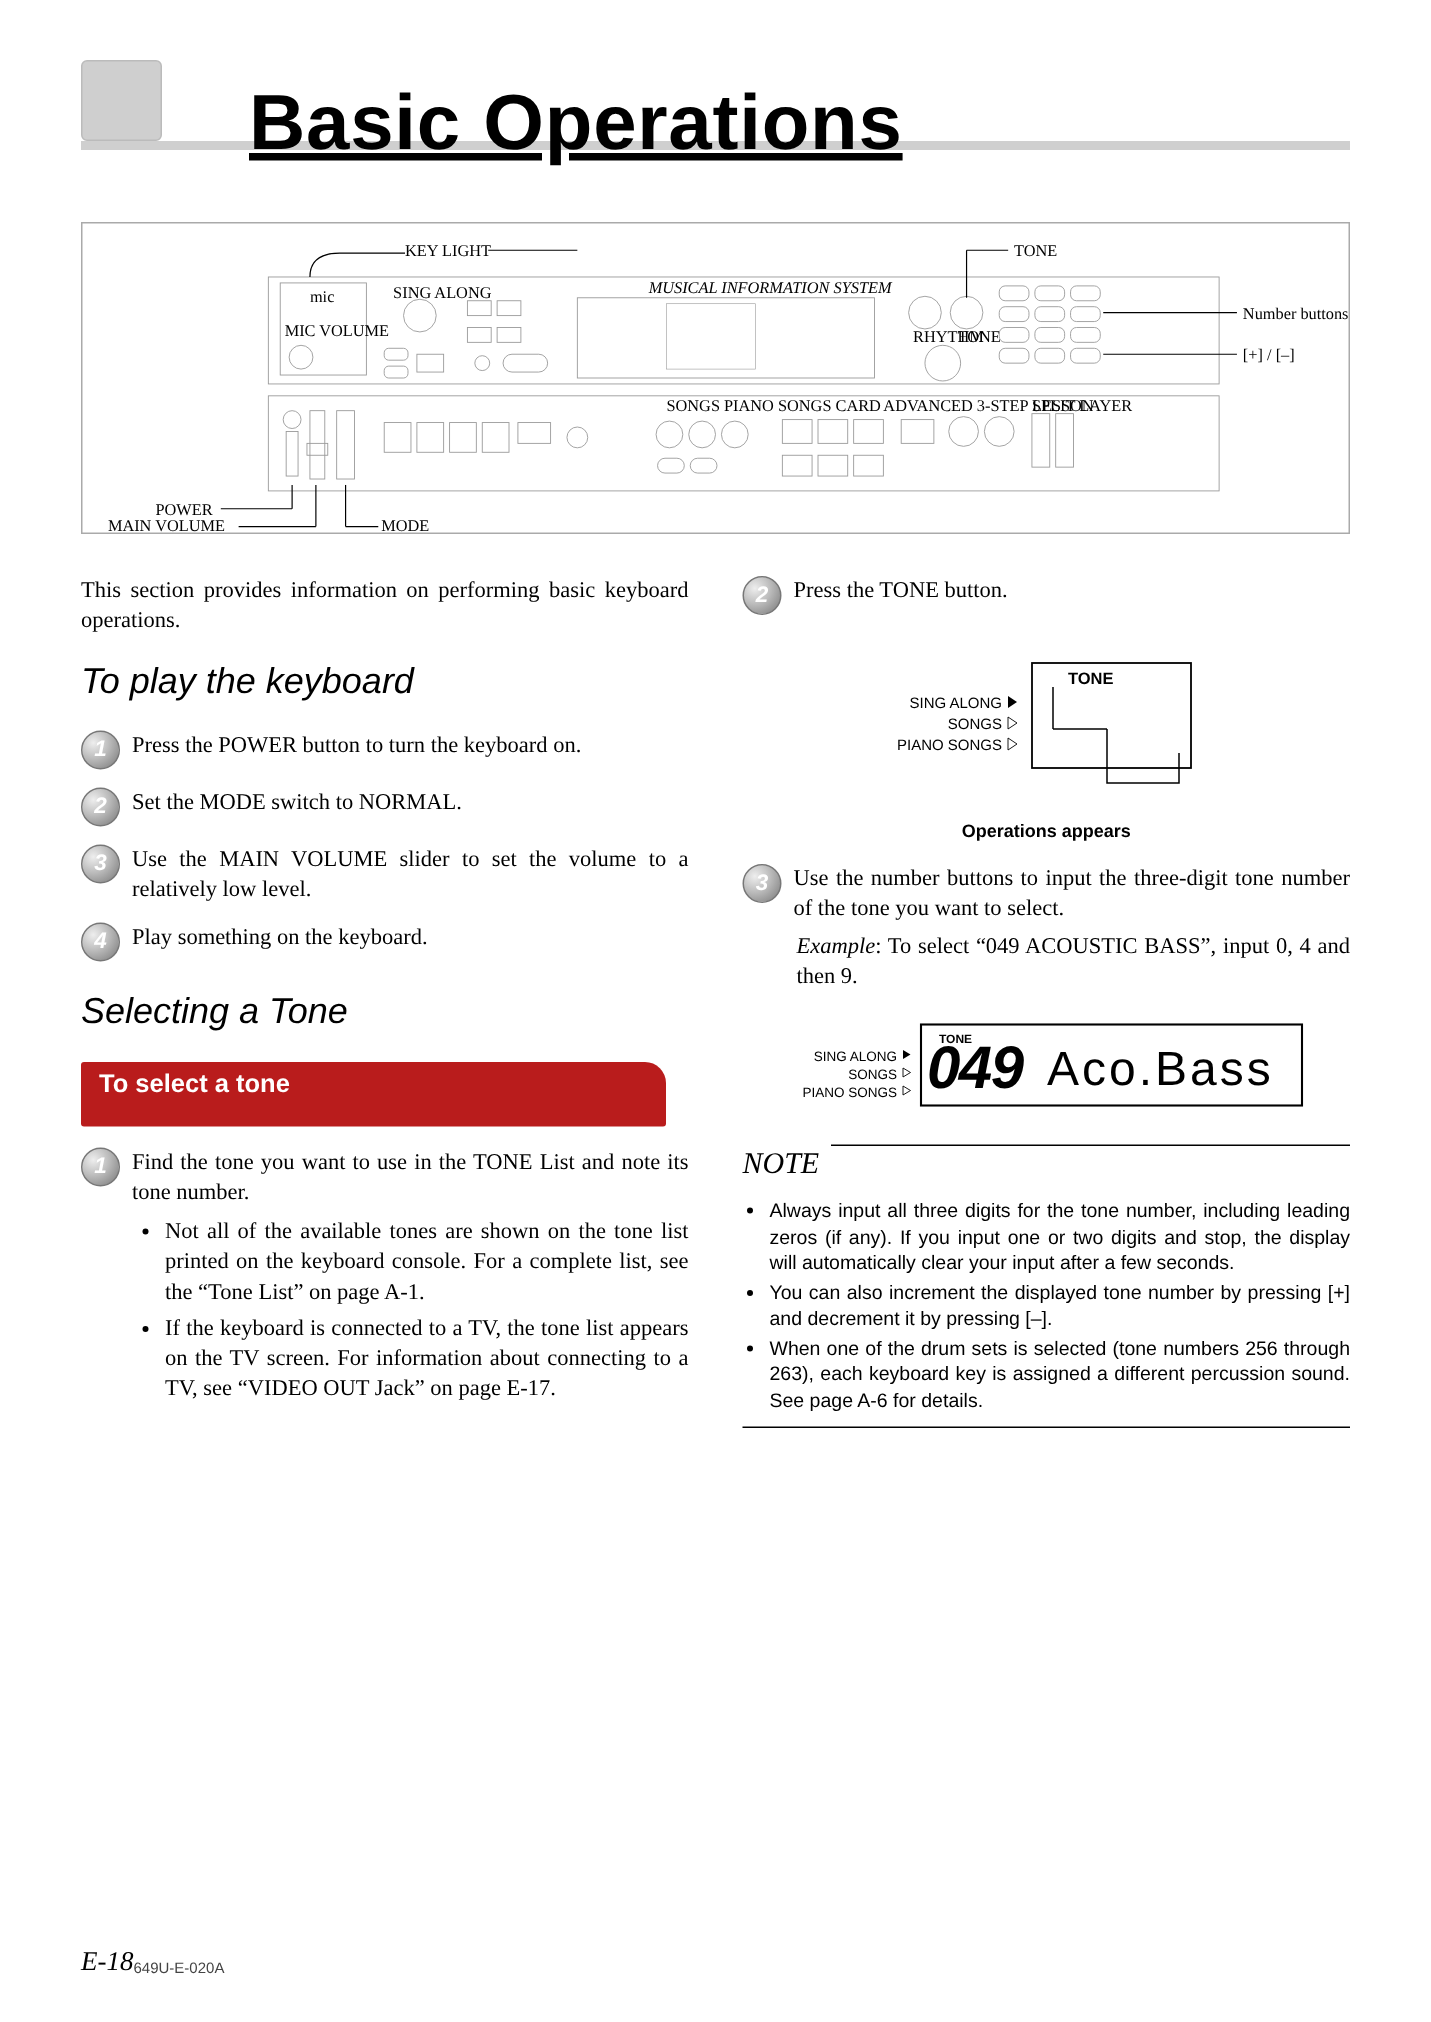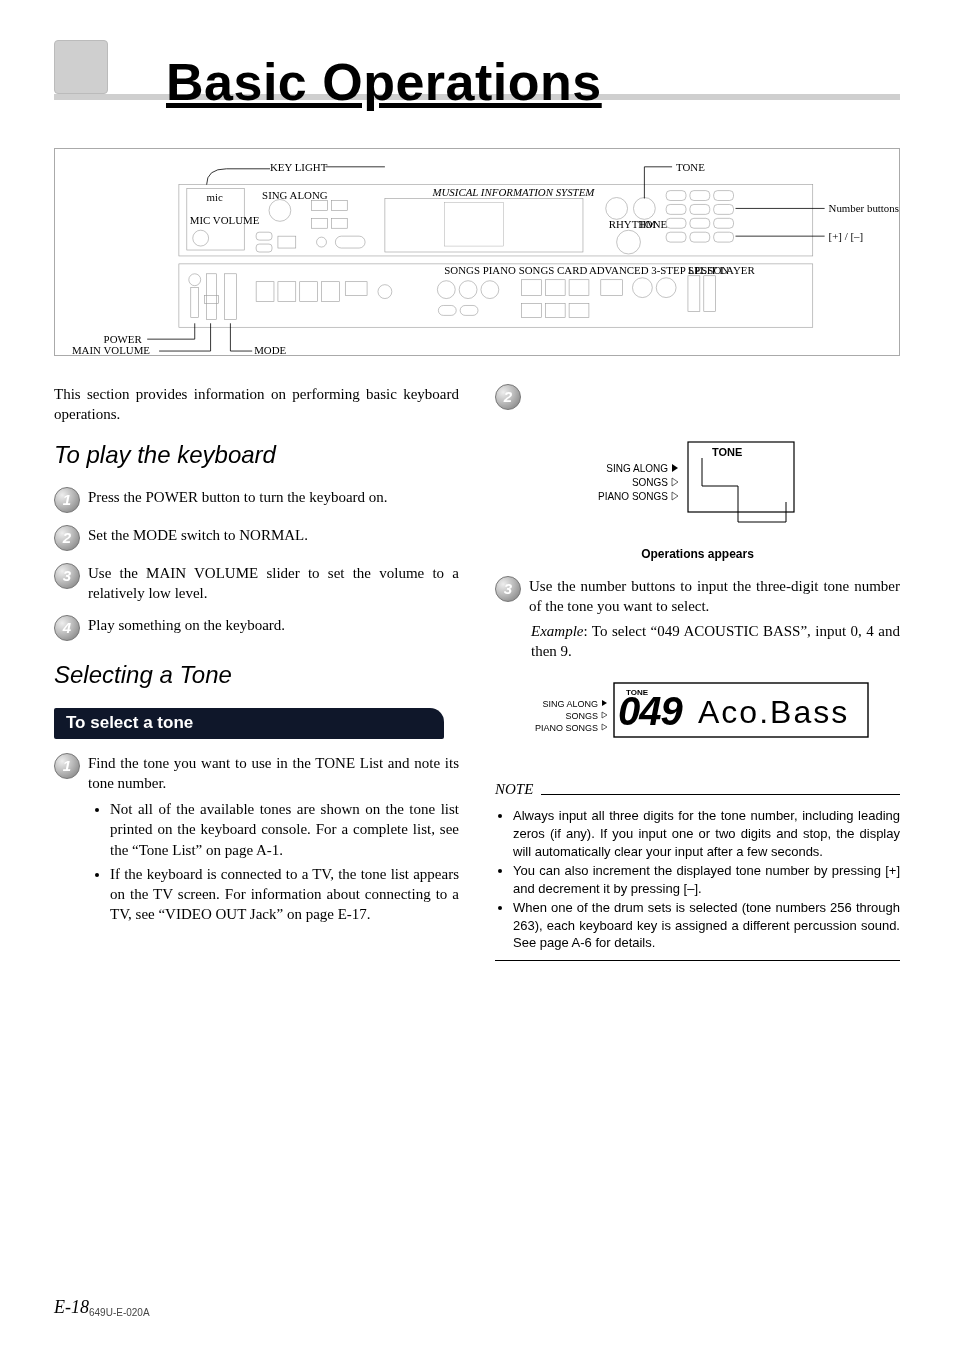"Press the TONE button." div.step-body { html: none -> <div>Press the TONE button.</div> }
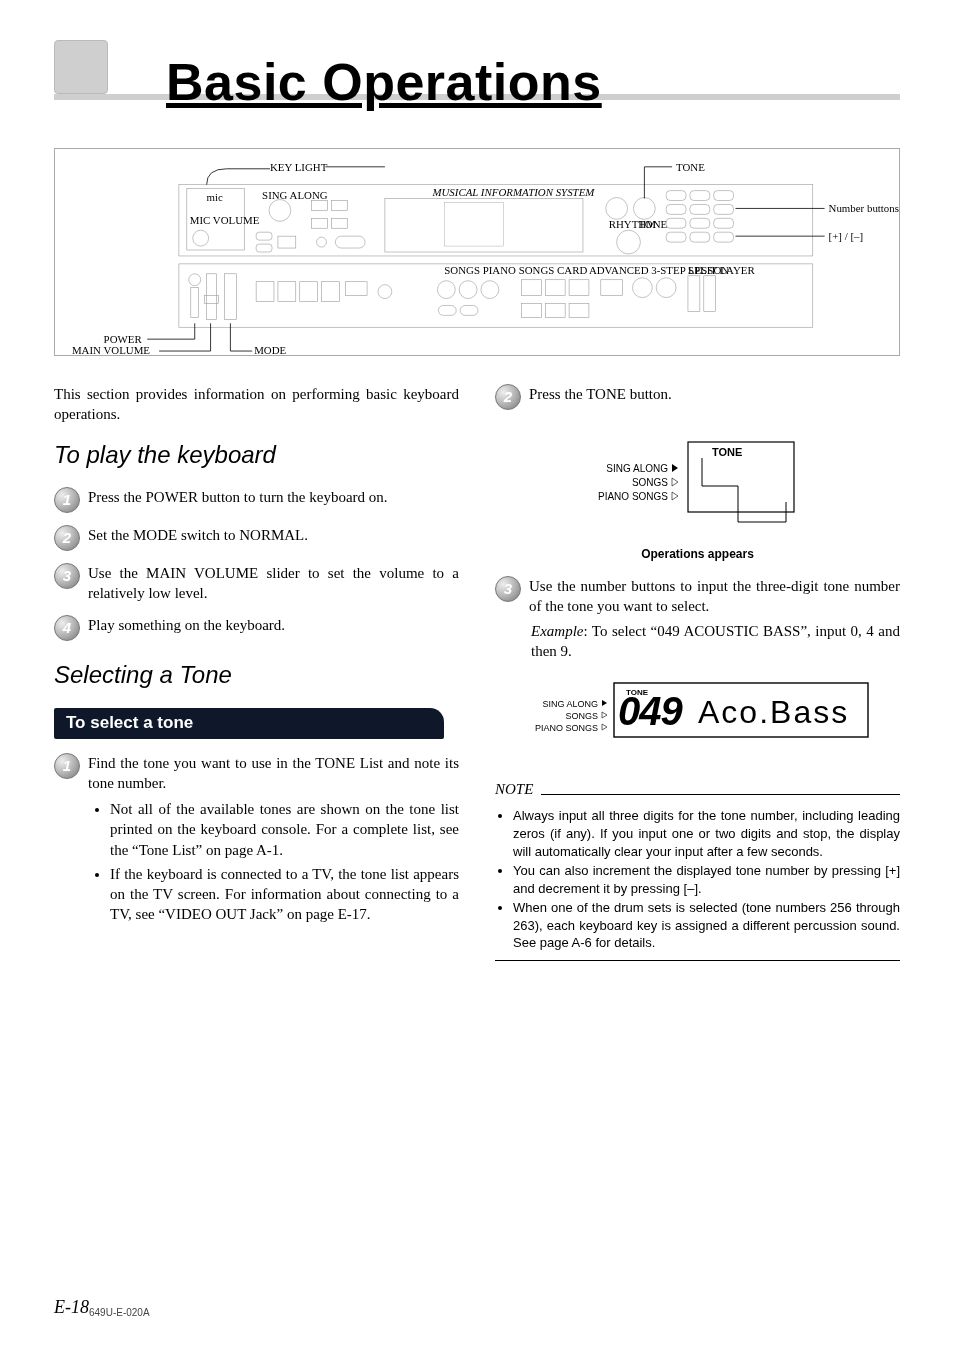"To select a tone" .subhead { background: #0f172a -> #b91c1c; padding: 4px 12px 4px 12px -> 4px 12px 16px 12px }
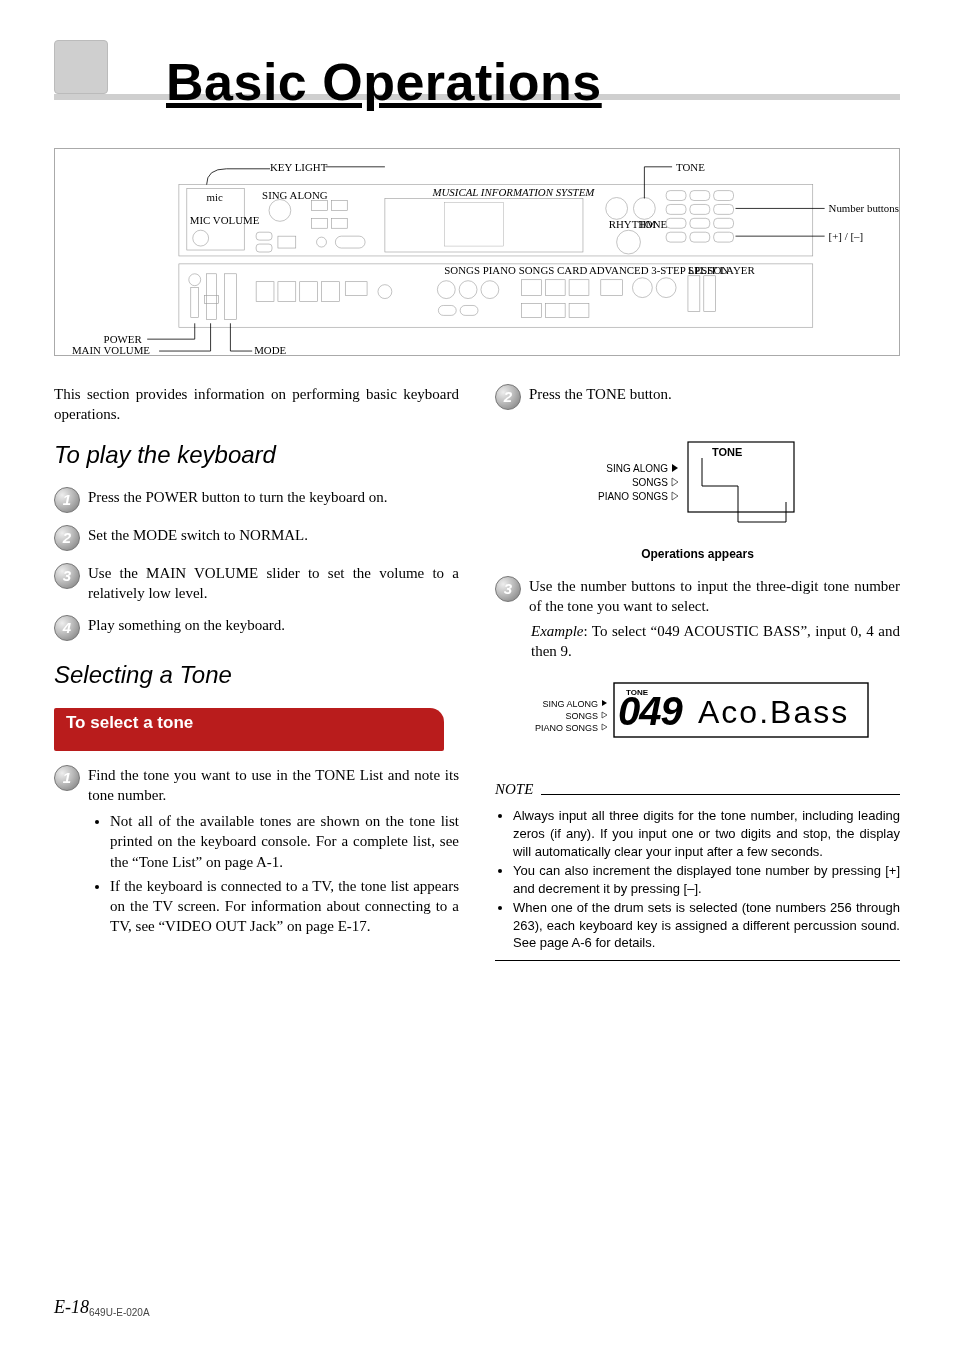"NOTE" .note-head { align-items: flex-end -> flex-start; font-size: 15px -> 20px; margin-top: 32px -> 16px }
